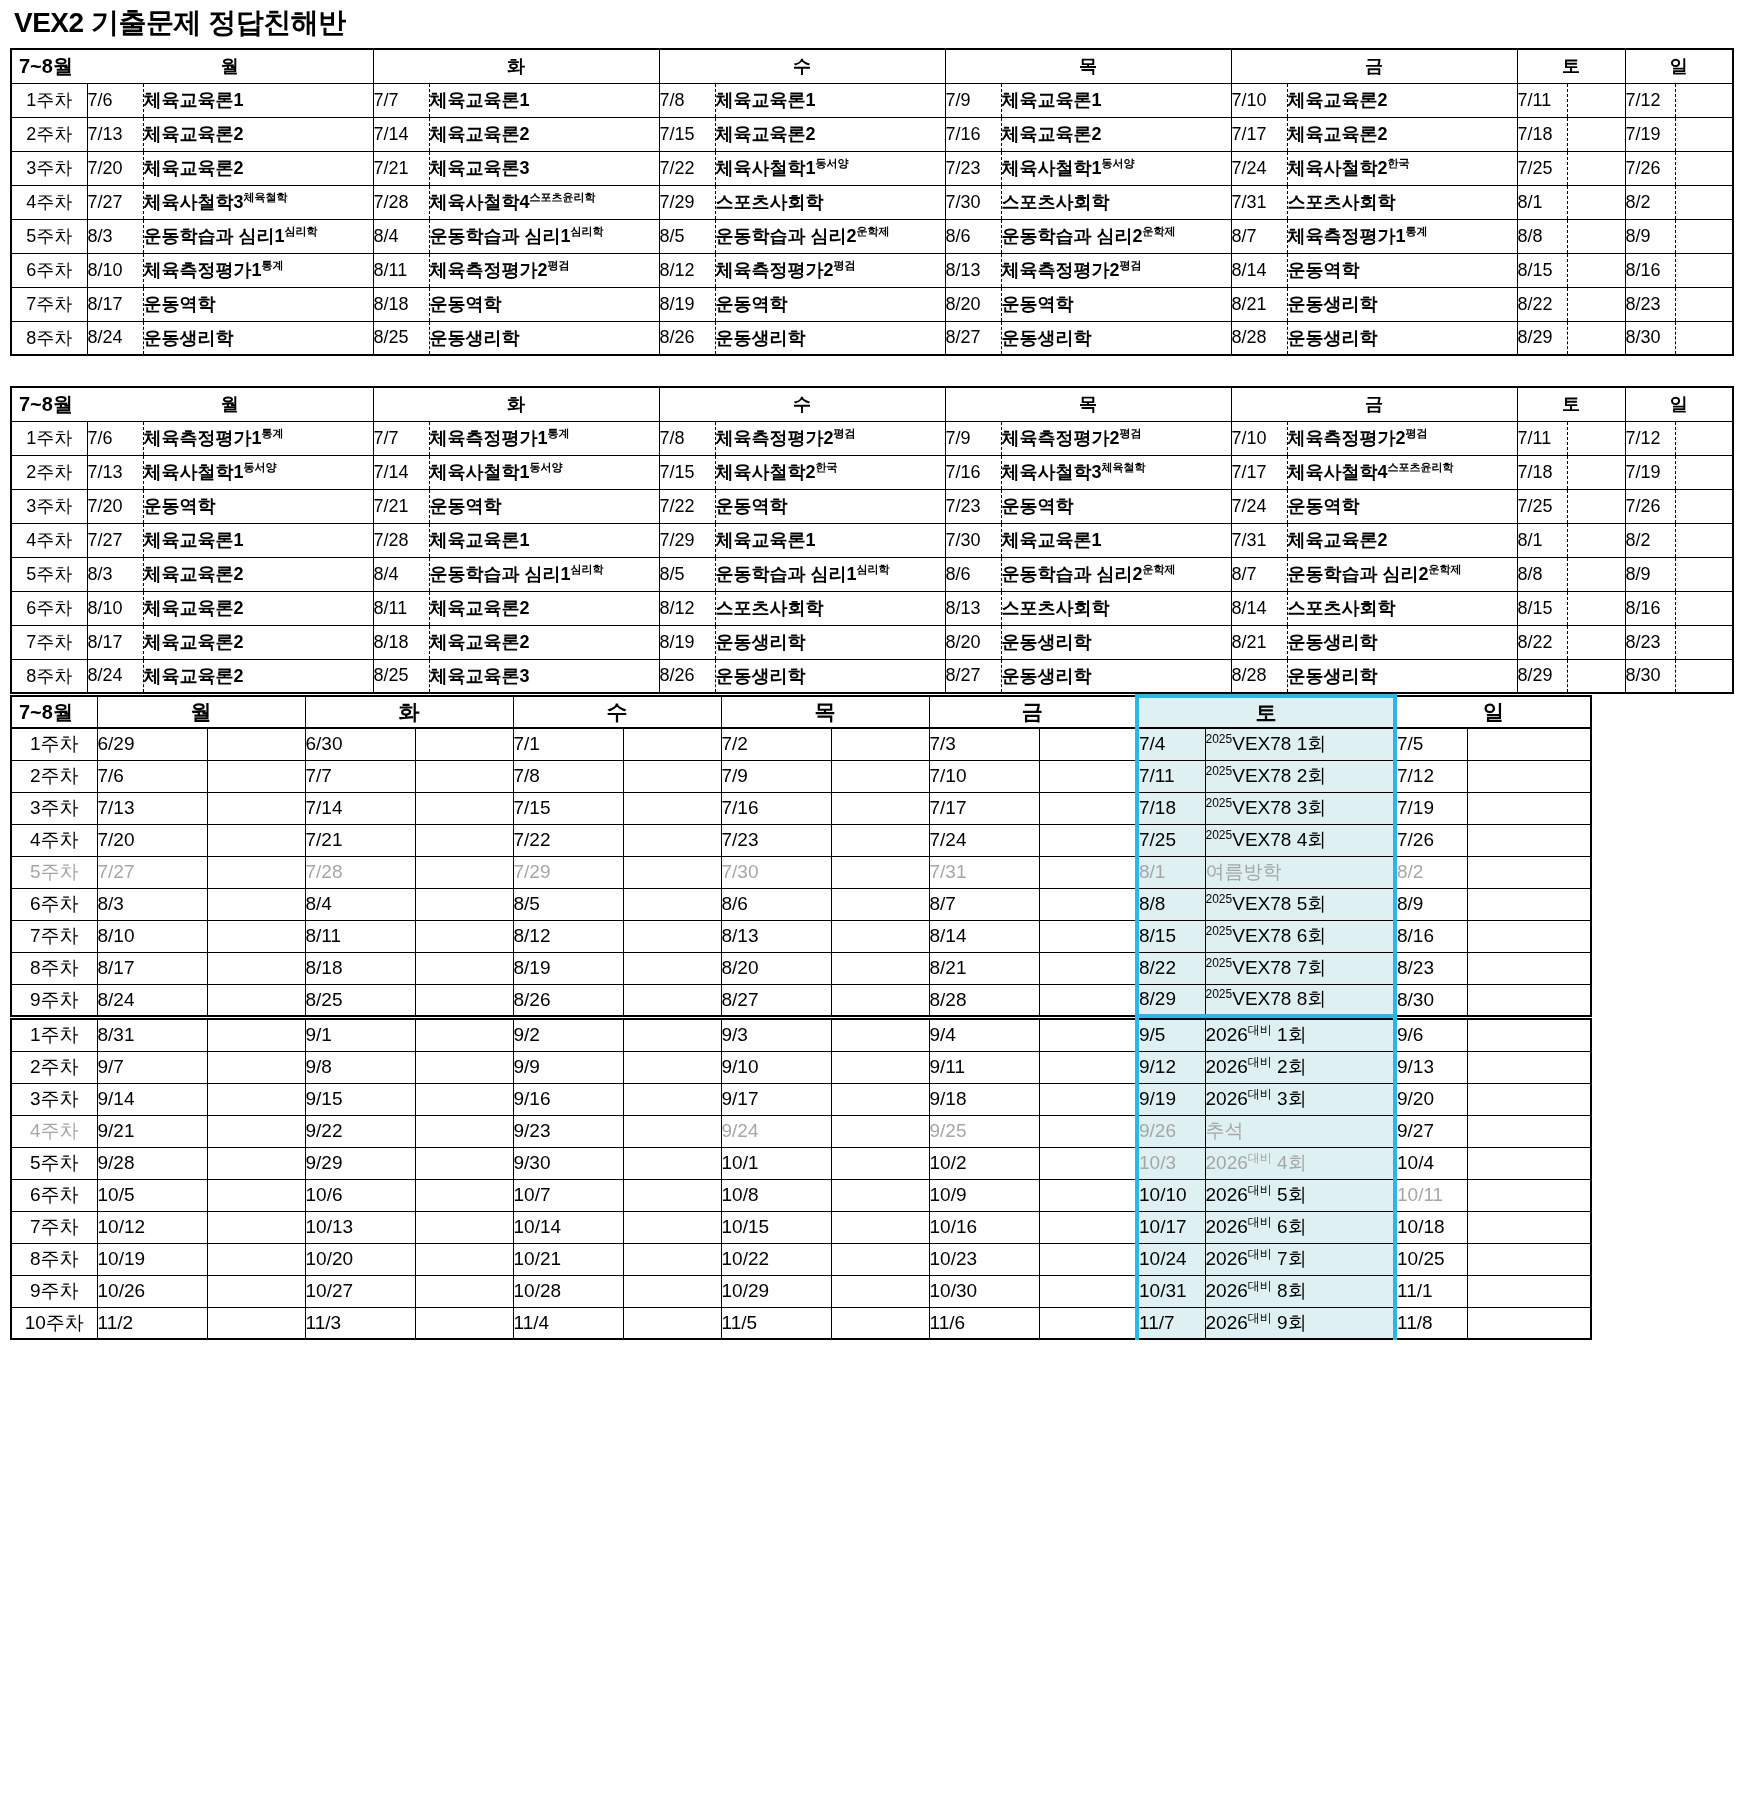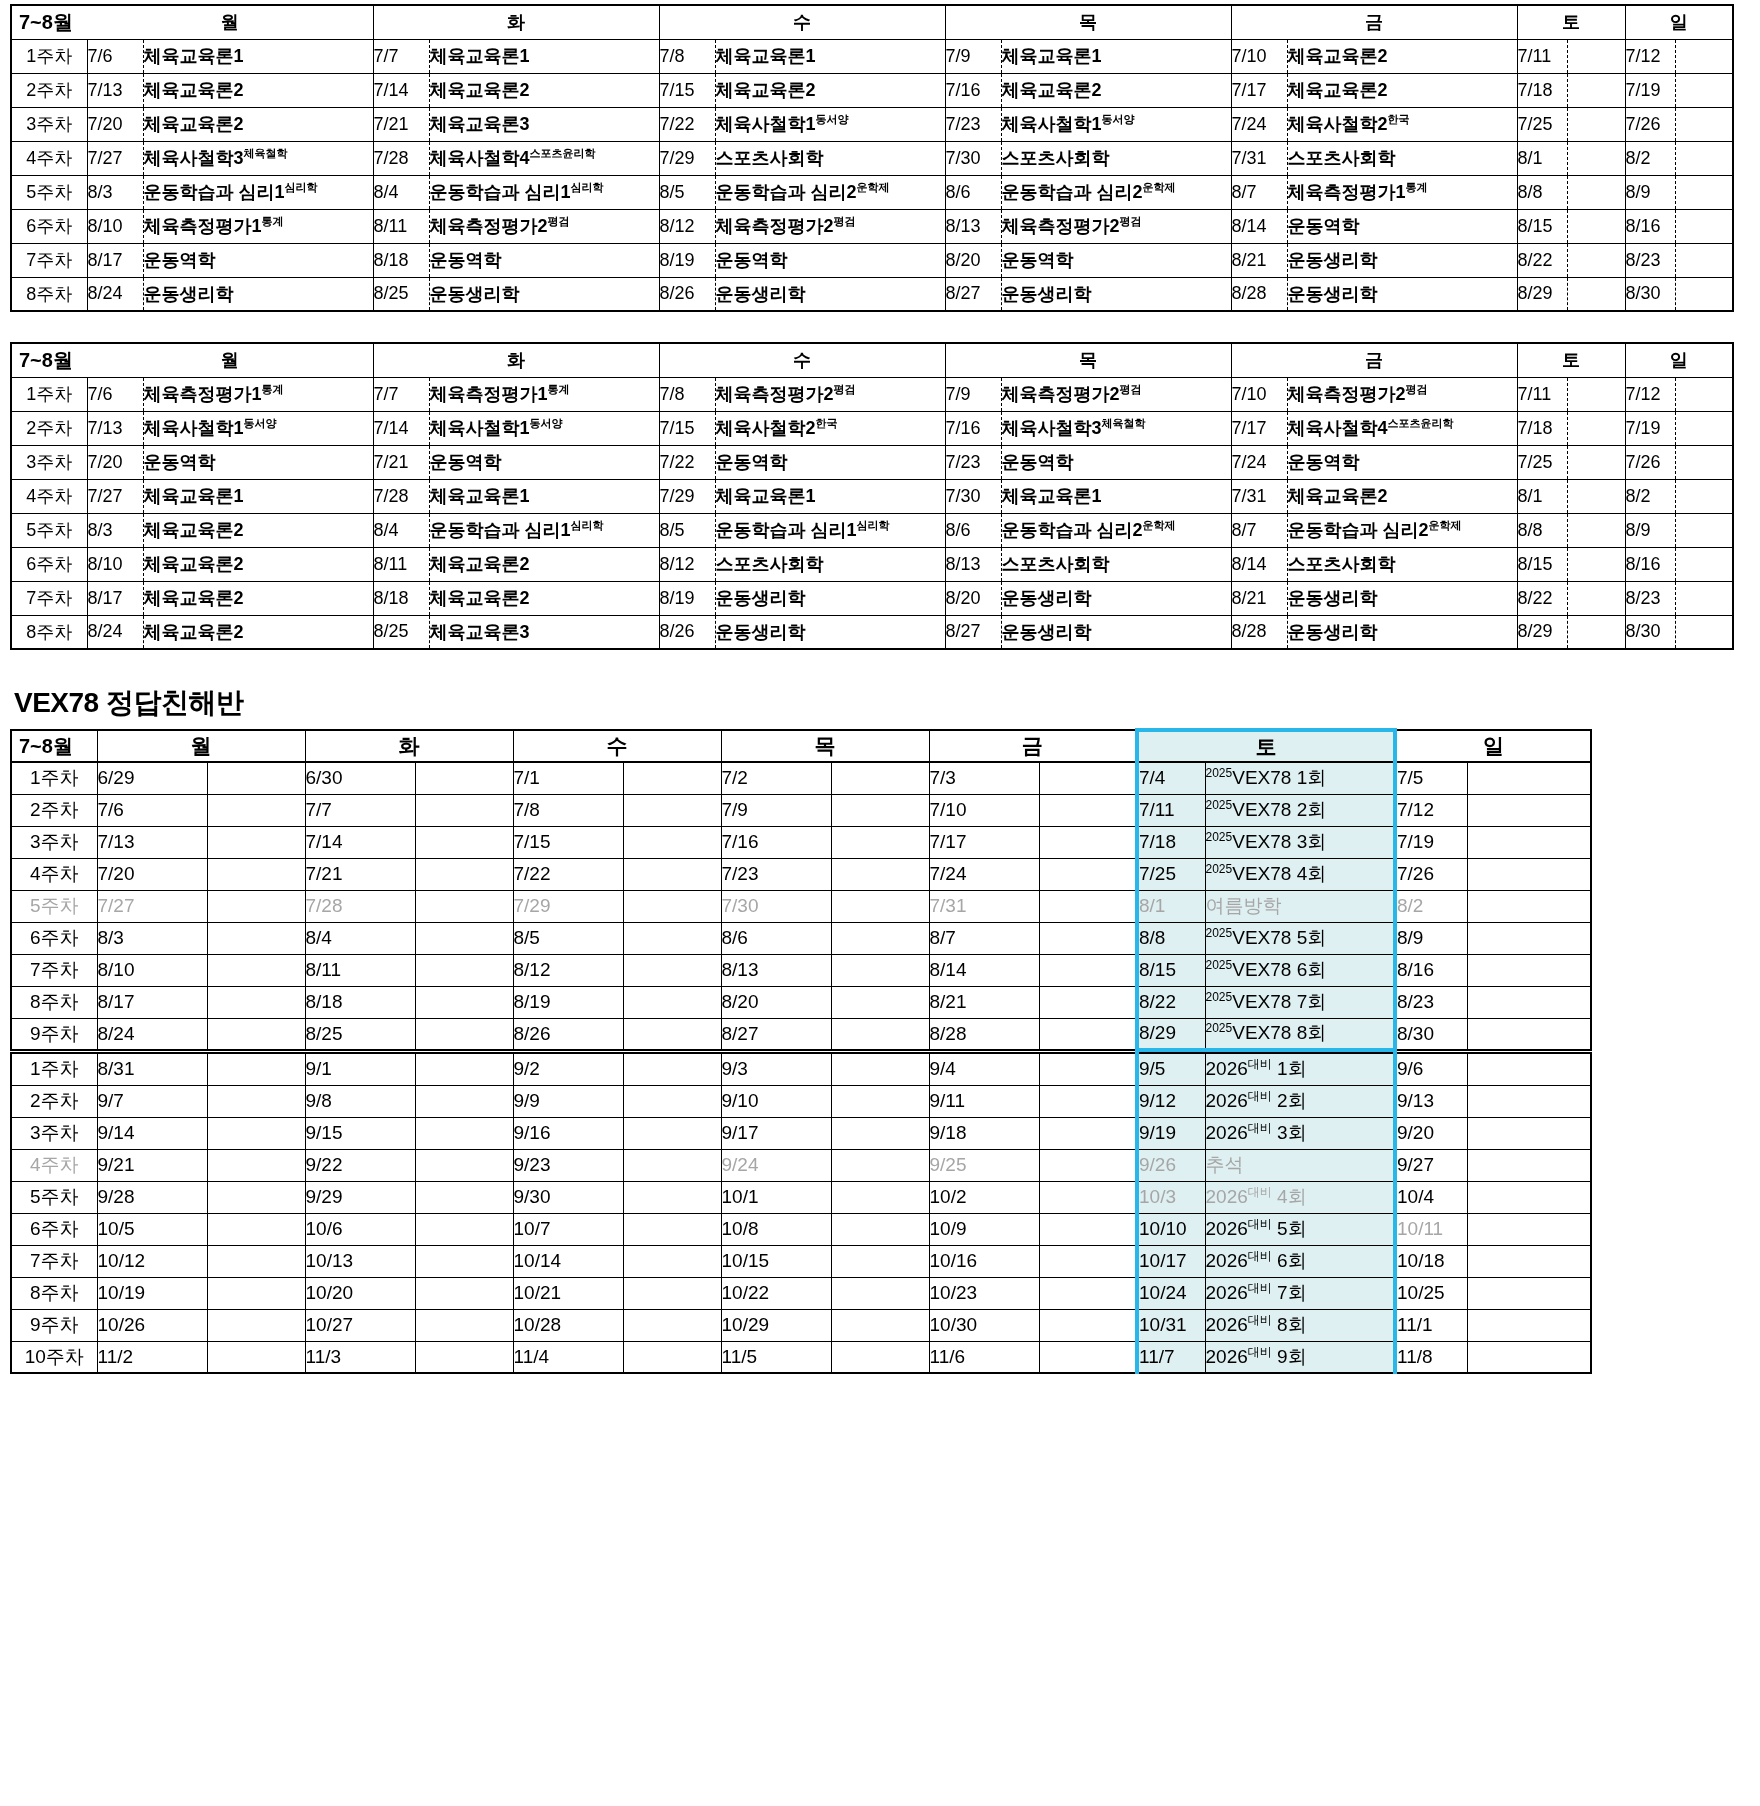"VEX2 기출문제 정답친해반" div.section-title { html: none -> <div>VEX2 기출문제 정답친해반</div> }
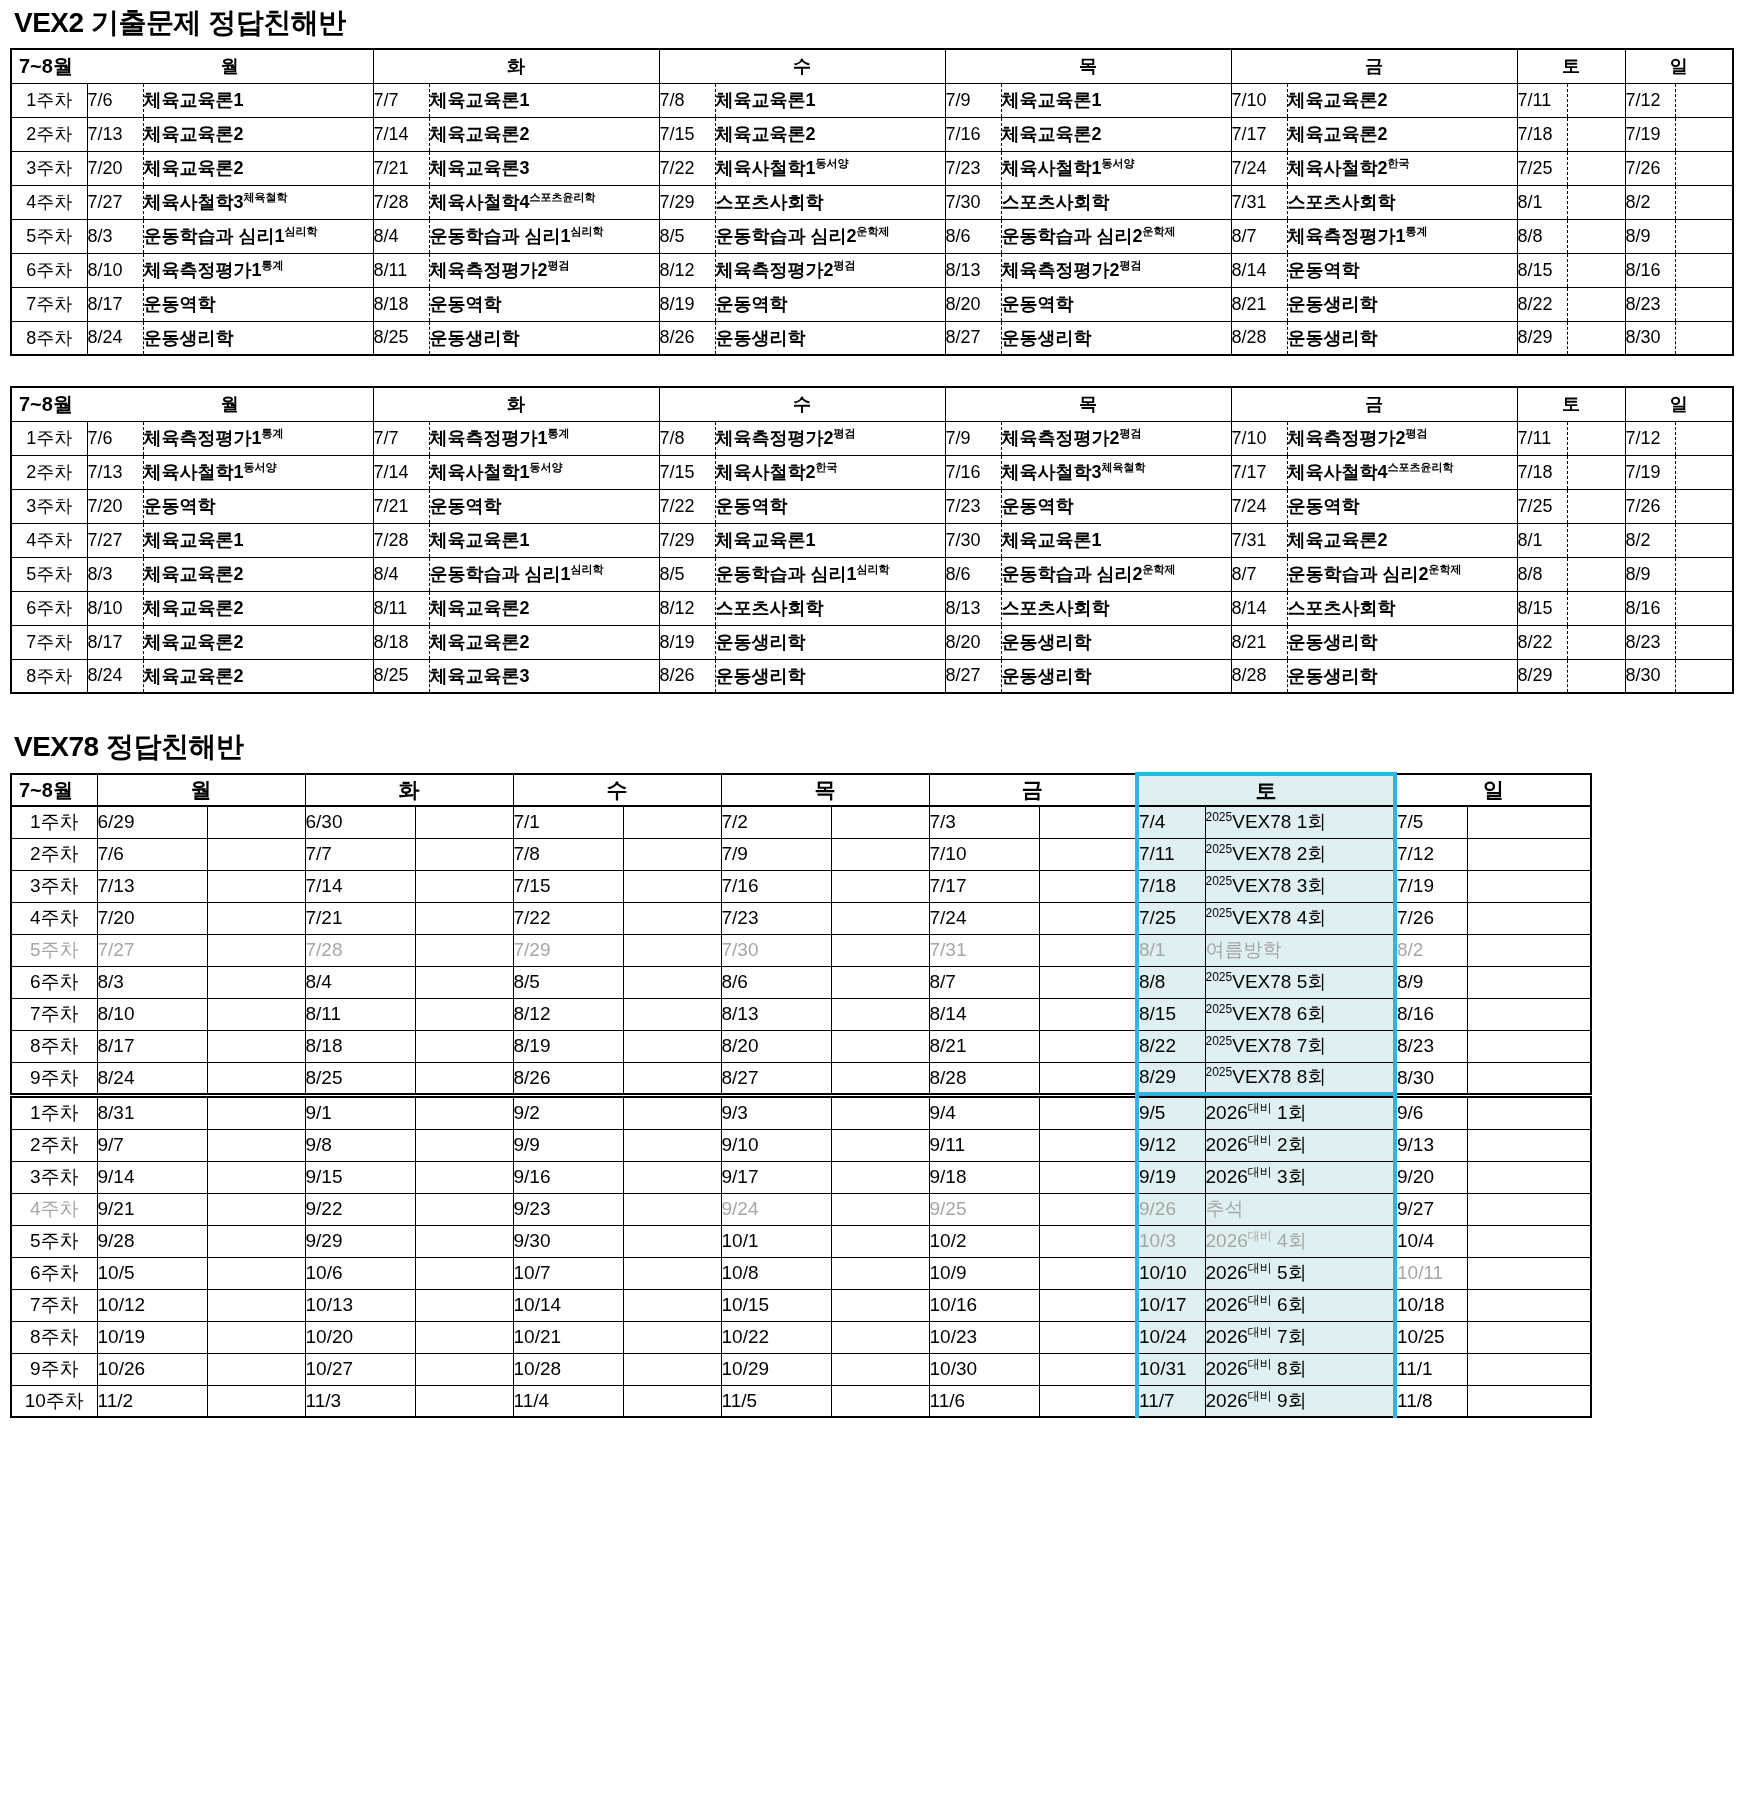"VEX78 정답친해반" div.section-title { html: <div>VEX78 정답친해반</div> -> none }
